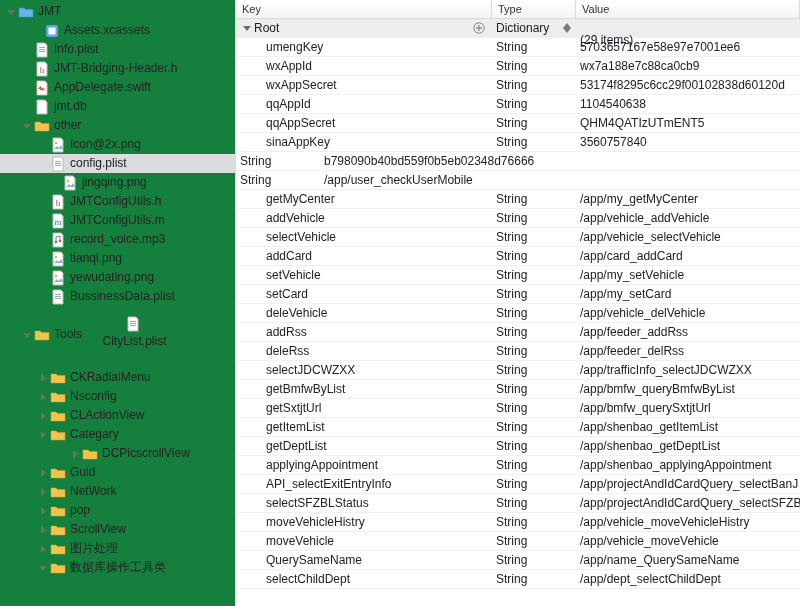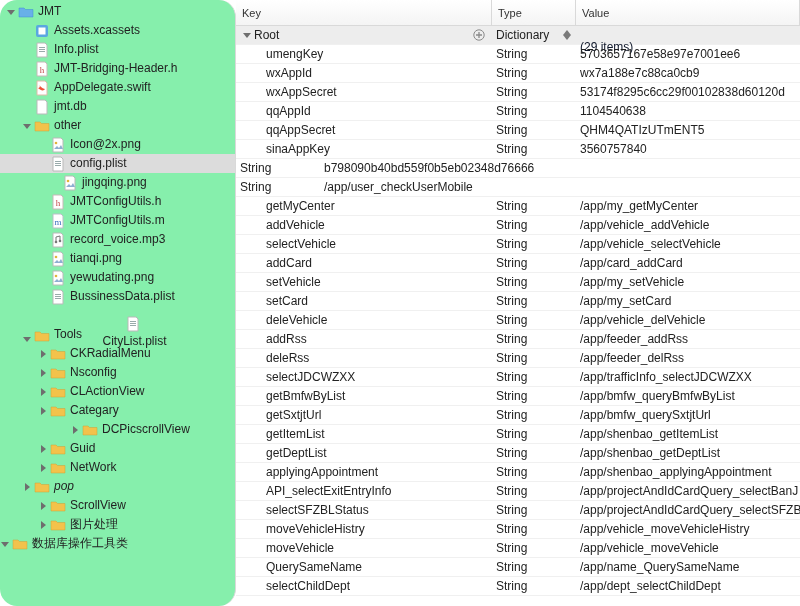"JMT" .sidebar { background: #86efac -> #15803d; border-radius: 17px -> none }
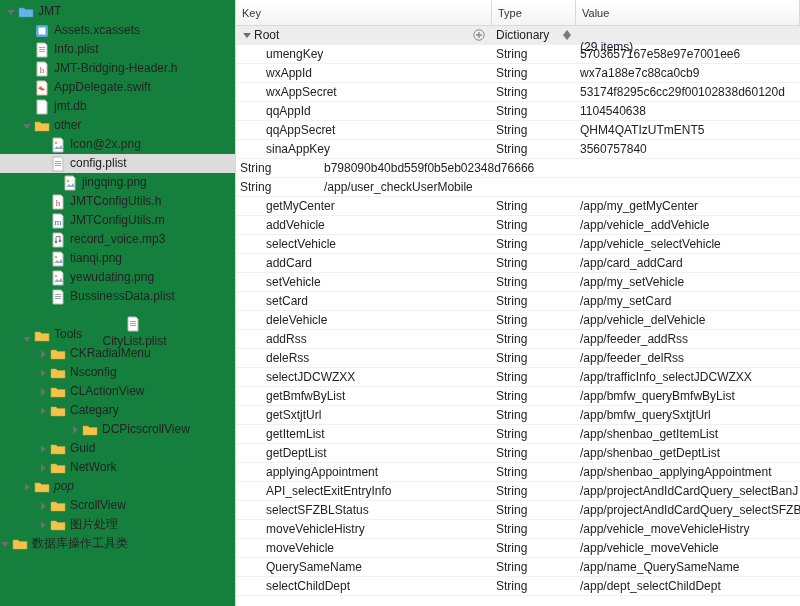"Key" .plist-header { height: 26px -> 19px }
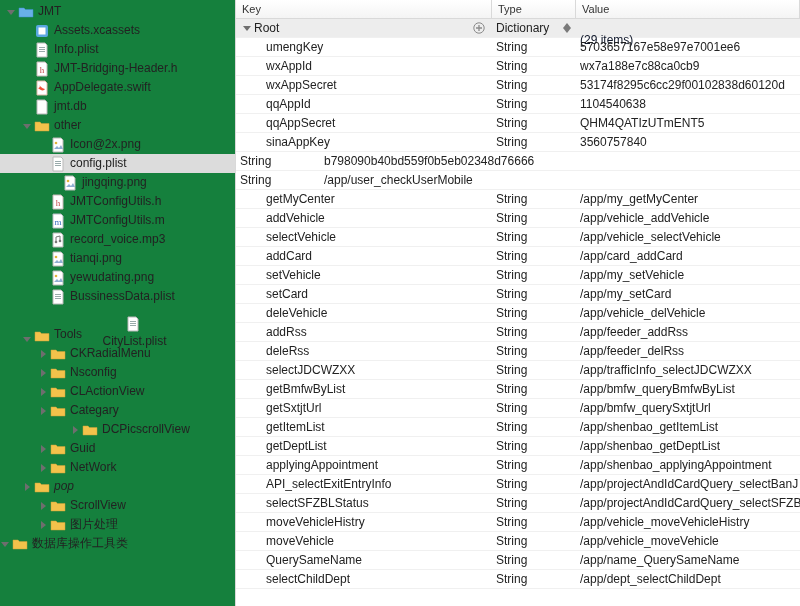"Assets.xcassets" div.tree-row { padding-left: 22px -> 32px }
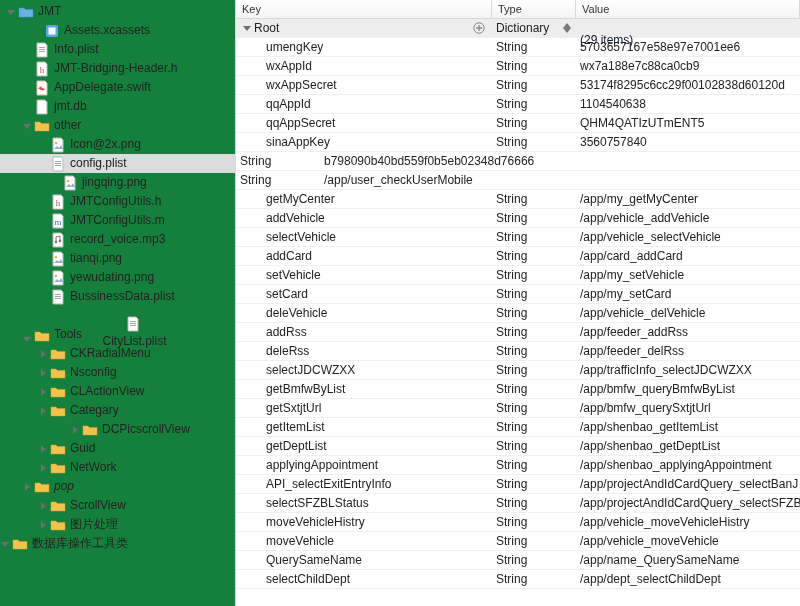"Tools" div.tree-row { align-items: flex-end -> none }
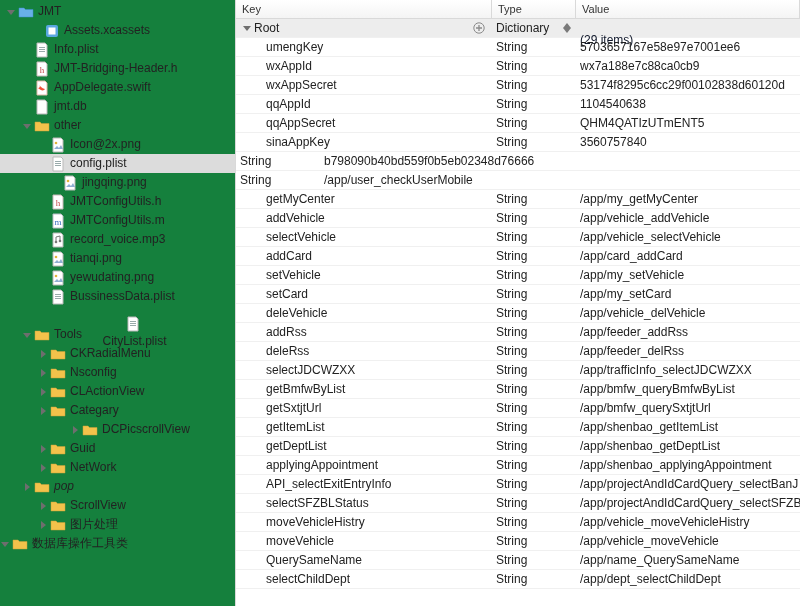"CKRadialMenu" div.tree-row { margin-top: none -> 24px }
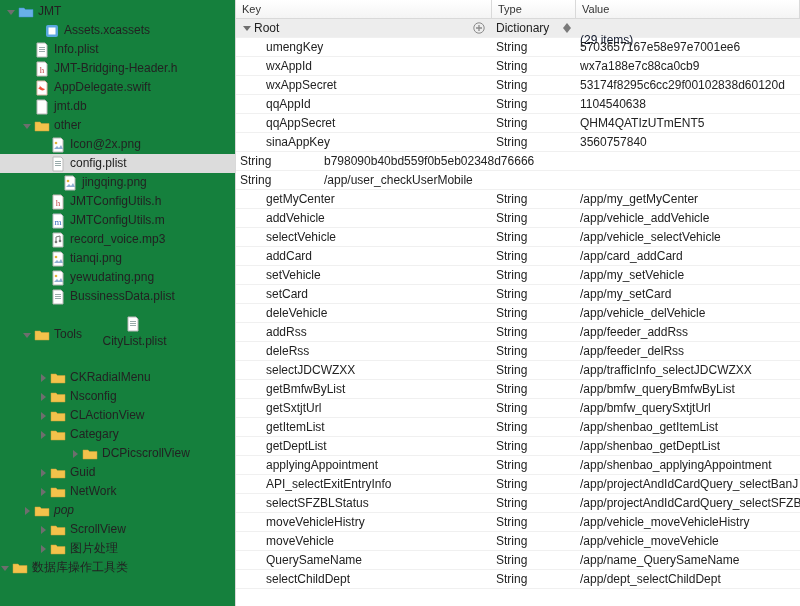"pop" div.tree-row { font-style: italic -> none; padding-left: 22px -> 38px }
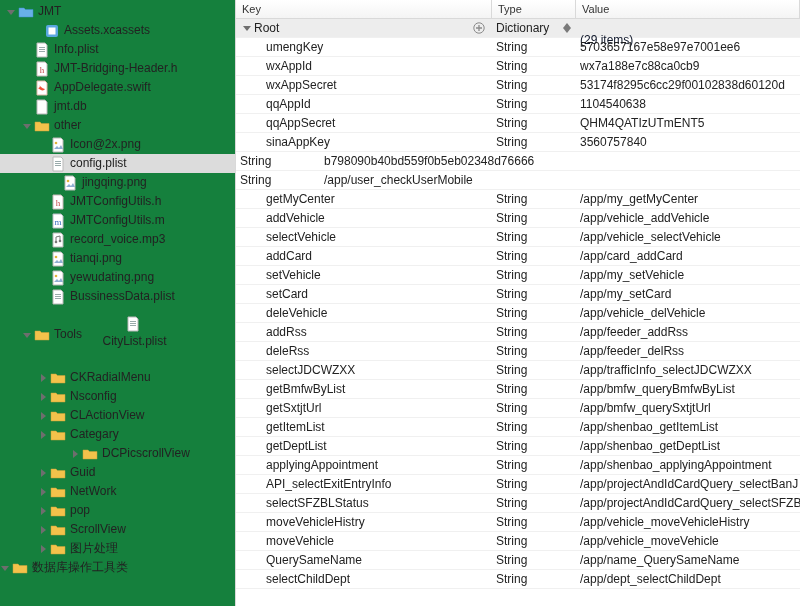"数据库操作工具类" div.tree-row { padding-left: none -> 38px }
